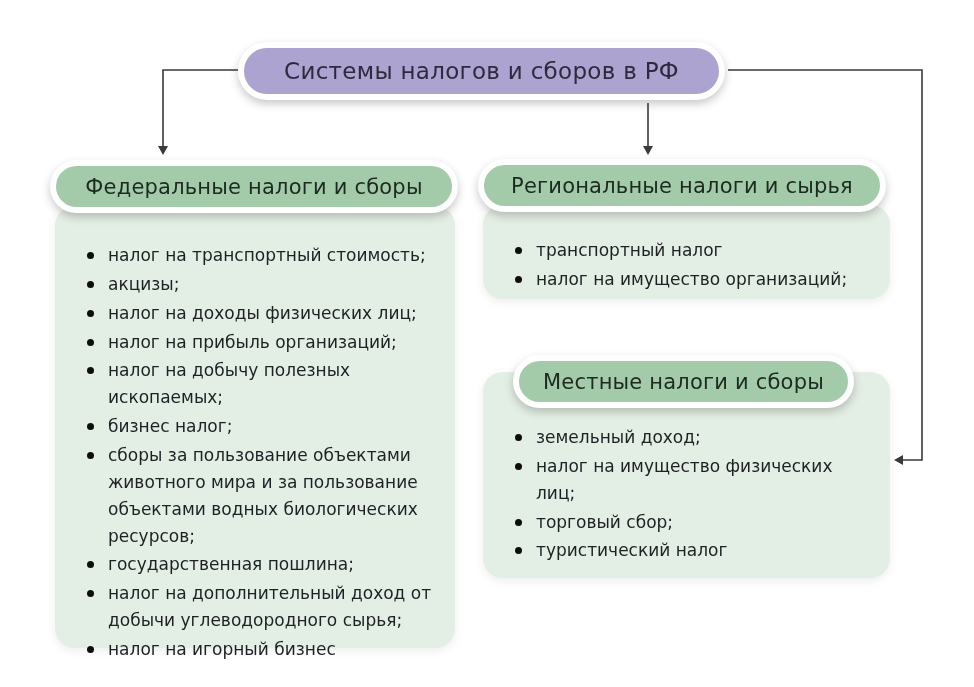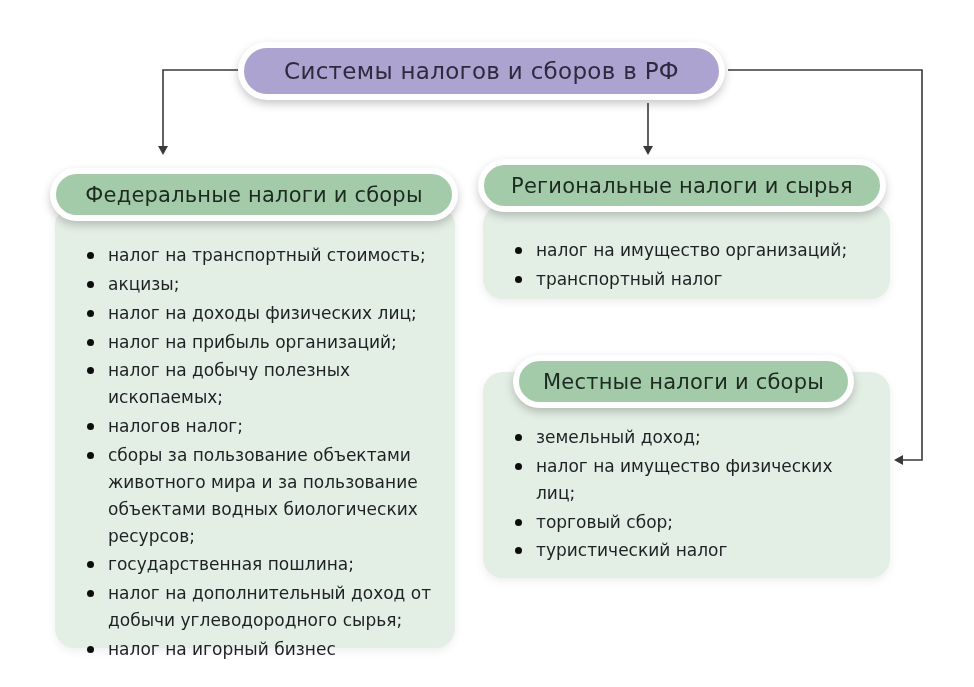"Федеральные налоги и сборы" .header-federal { top: 168px -> 160px }
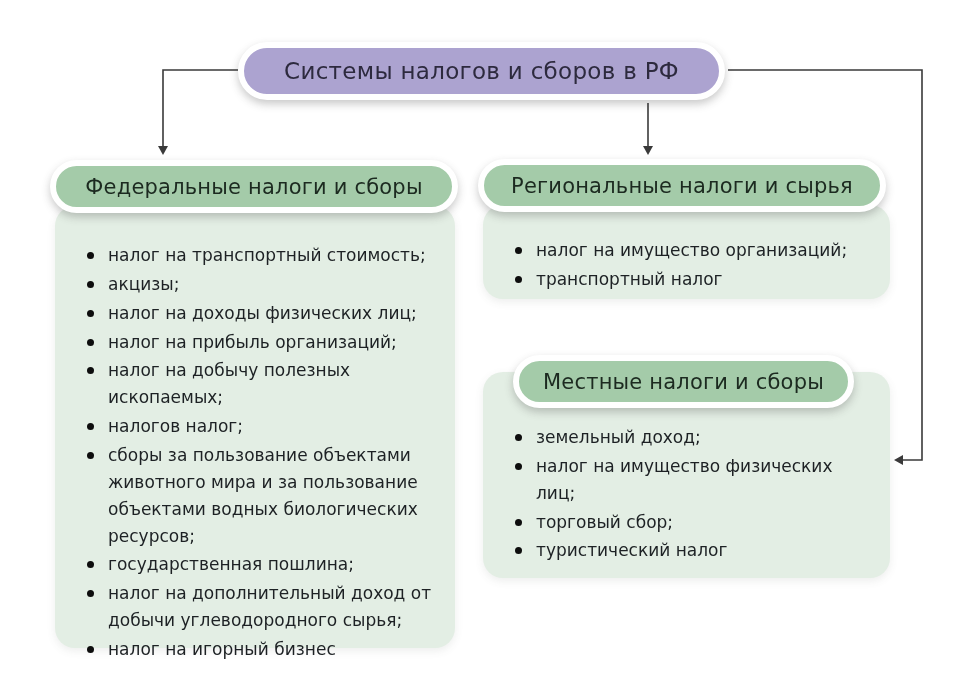"налог на имущество организаций;" li { order: before "транспортный налог" -> after "транспортный налог" }
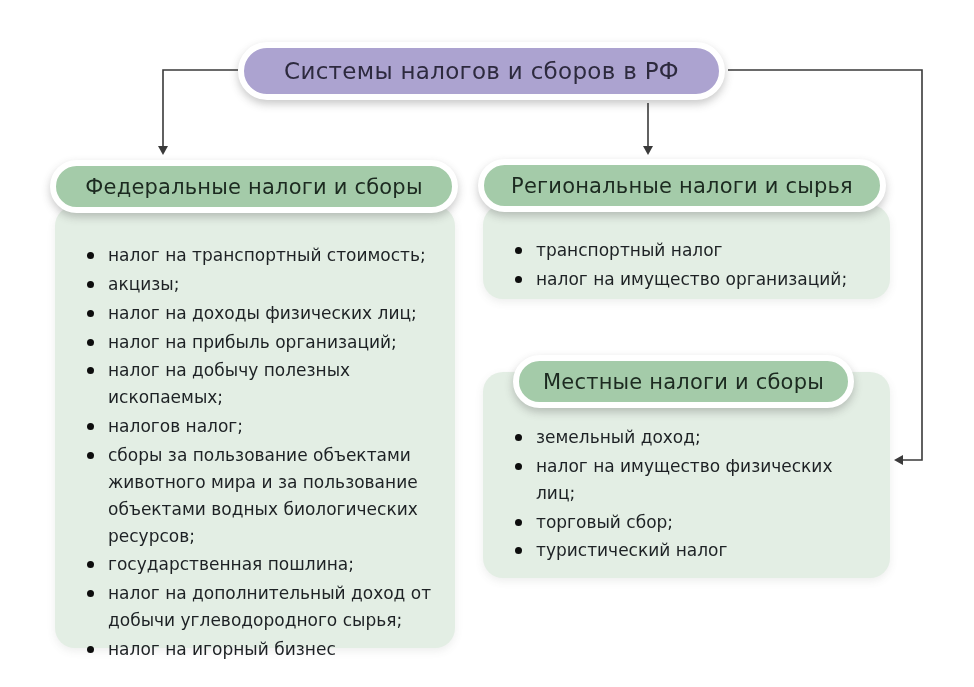"налогов налог;" li { text: налогов -> бизнес }
